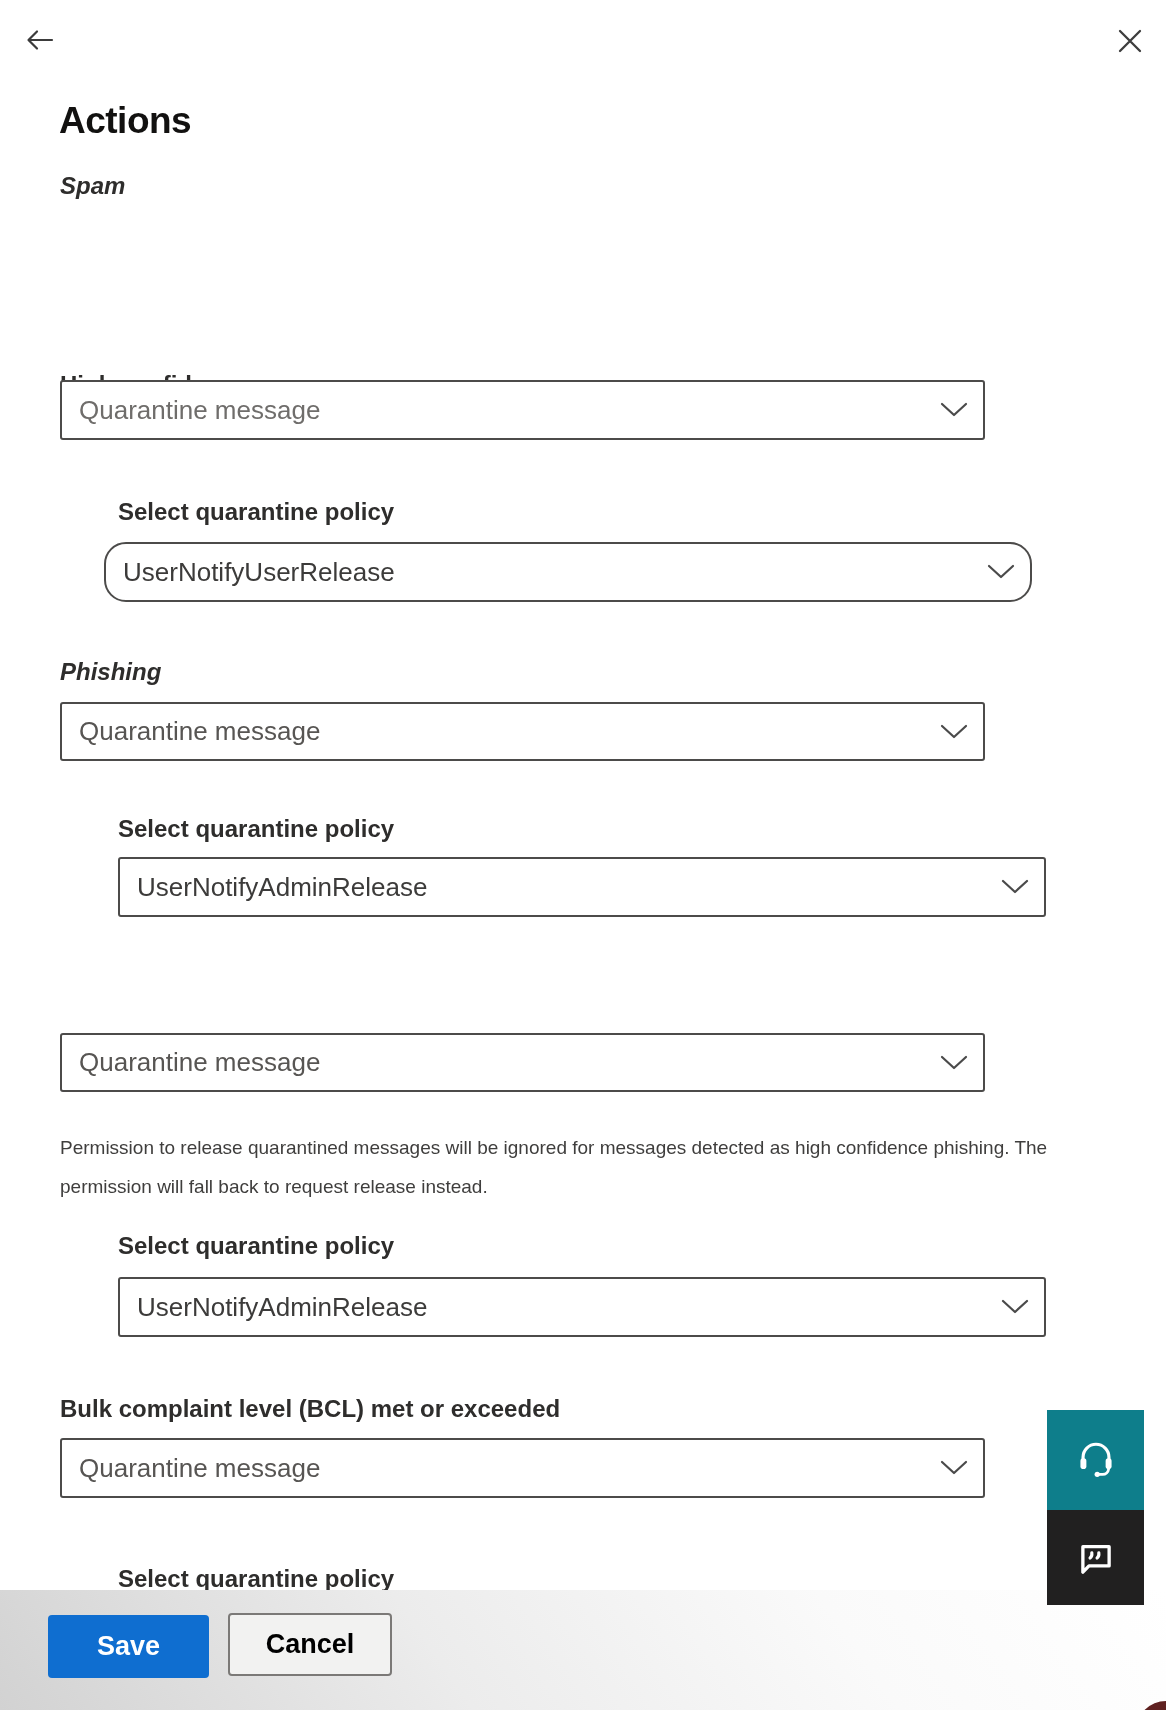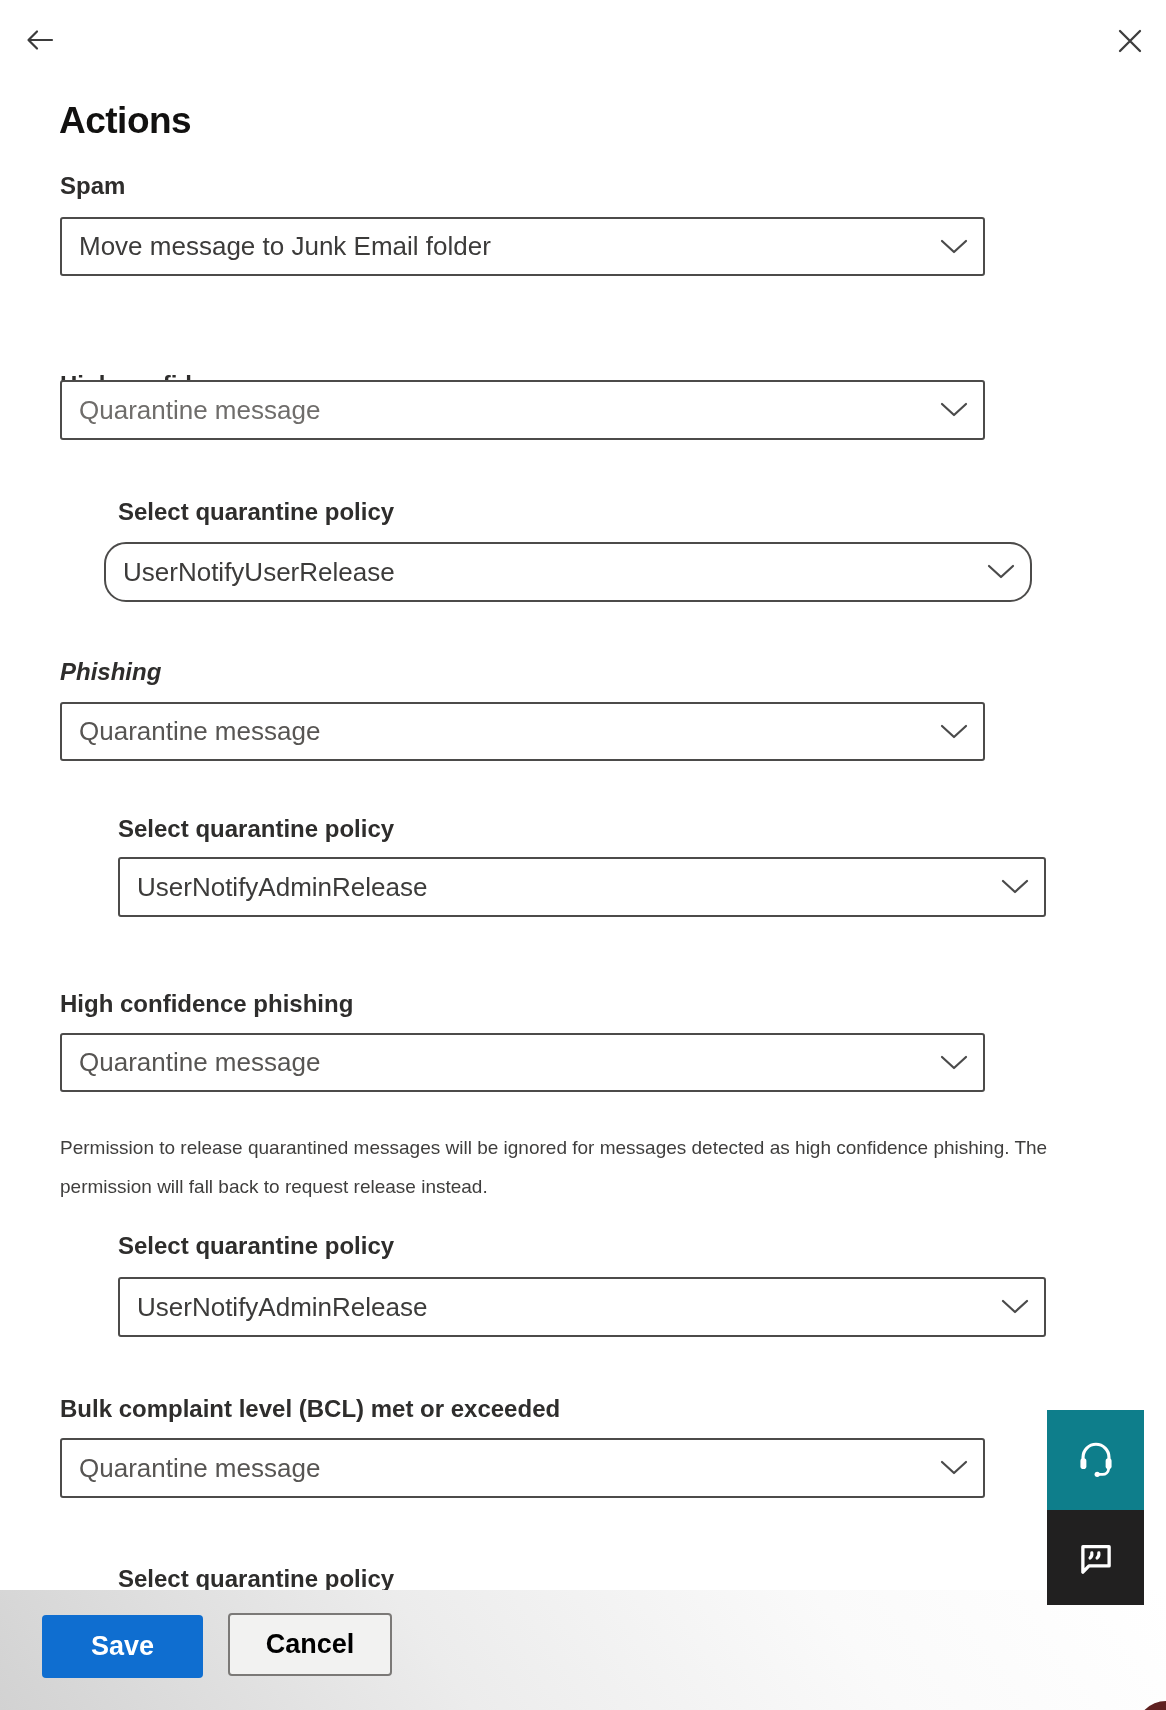"Spam" #lbl-f1 { font-style: none -> italic }
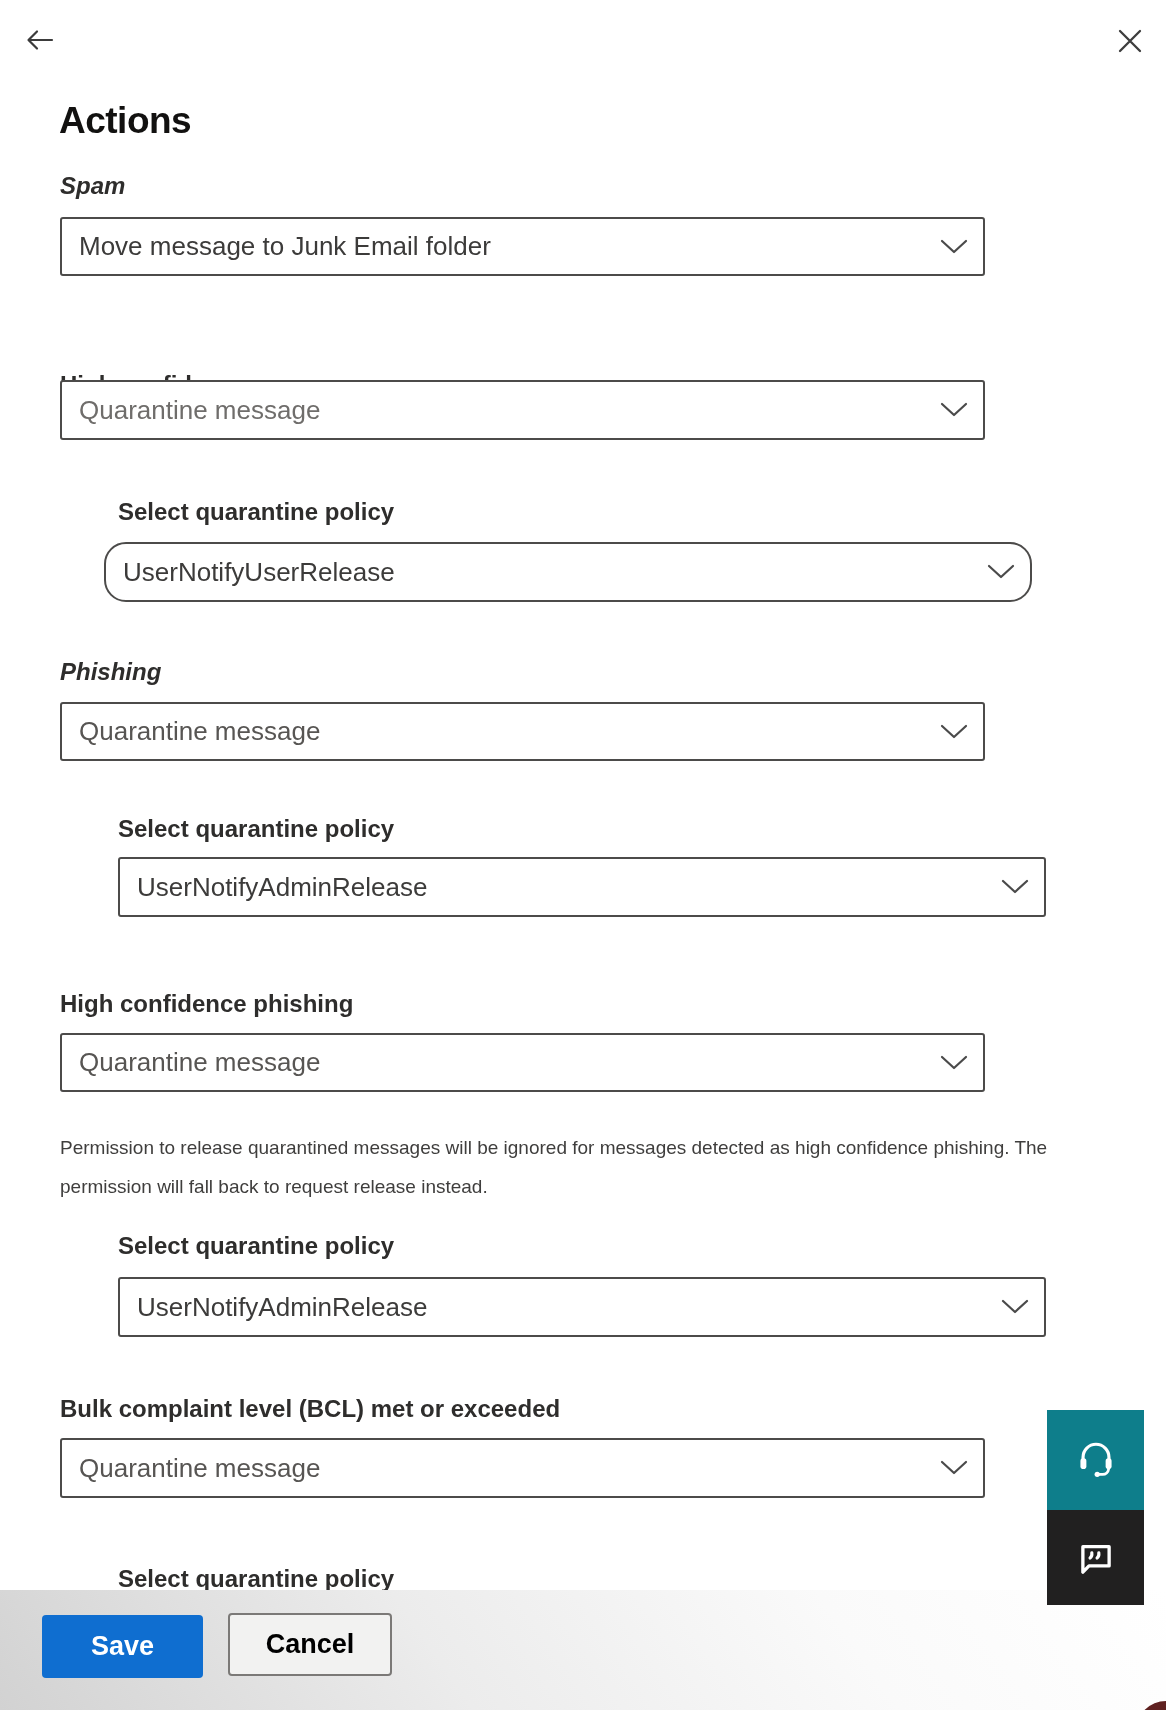"Move message to Junk Email" div.dd { html: <div> <span>Move message to Junk Email folder</span> <svg> <path></path> </svg> </div> -> none }
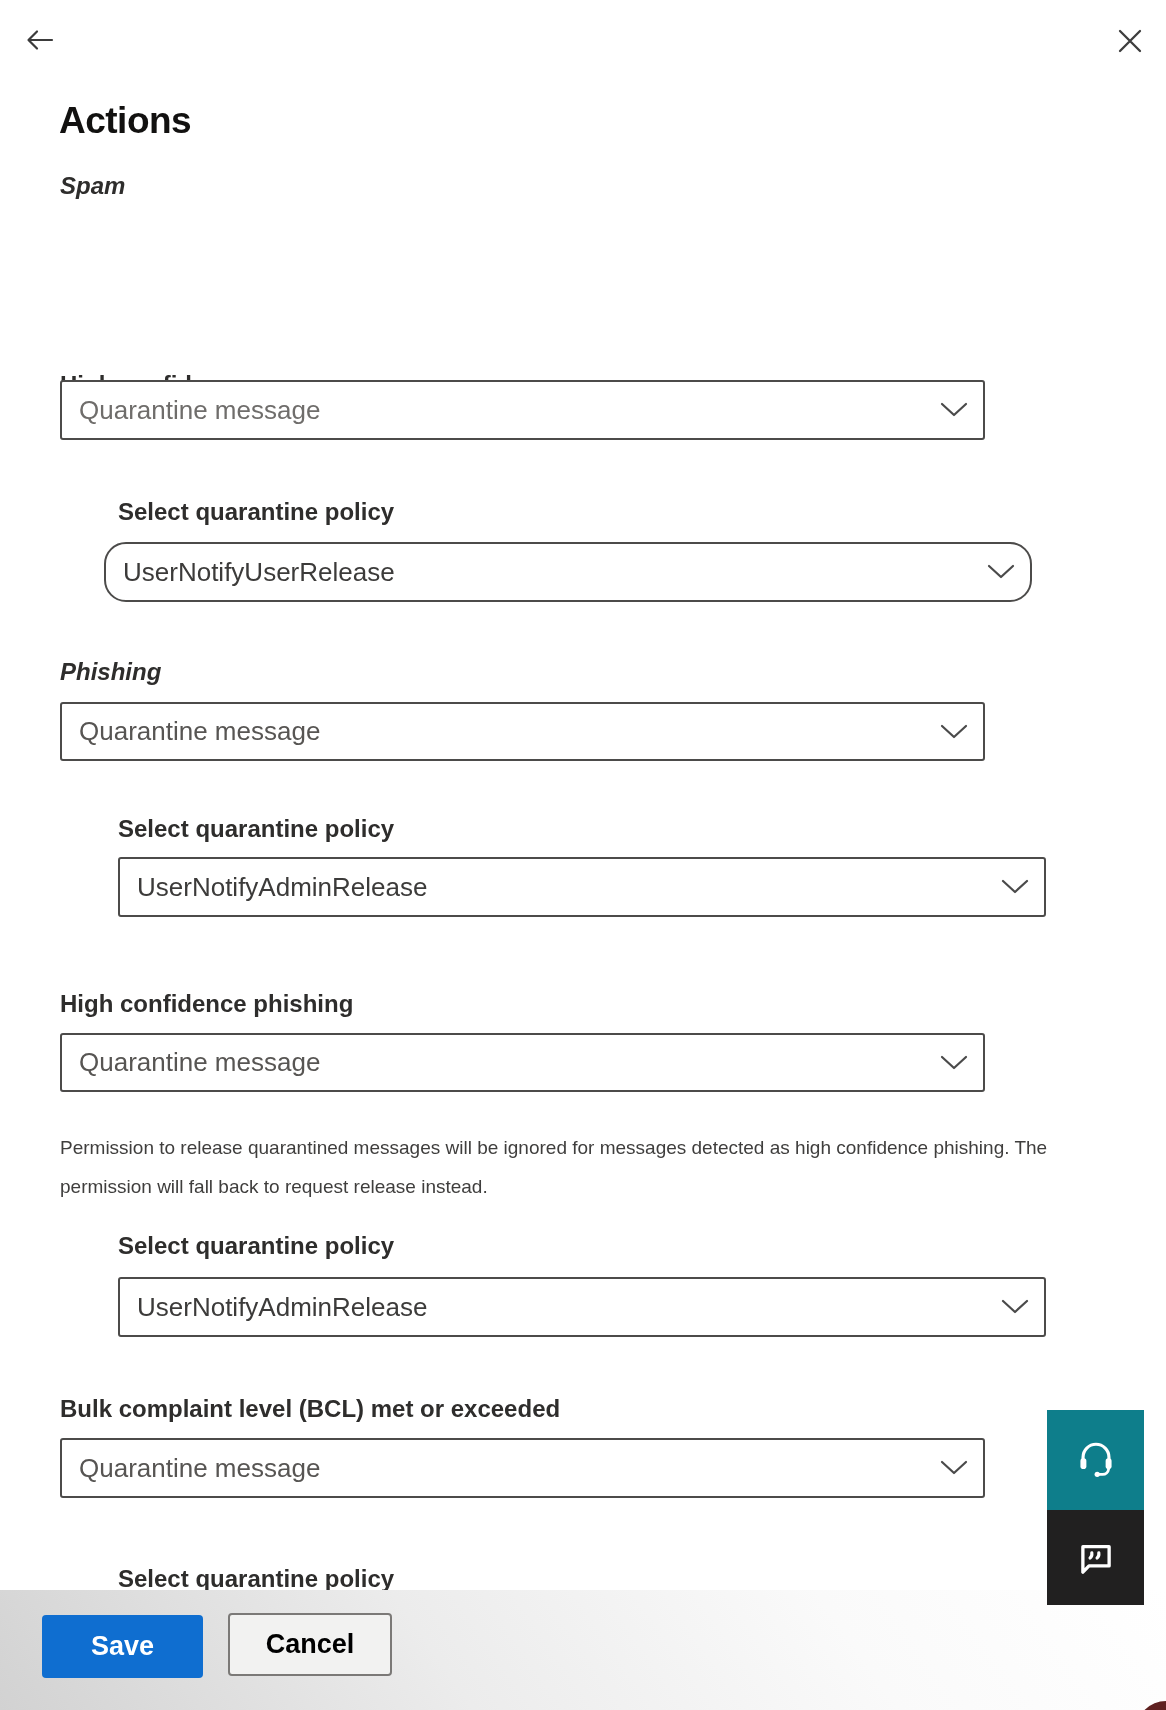"High confidence phishing" div.field-label { html: <div>High confidence phishing</div> -> none }
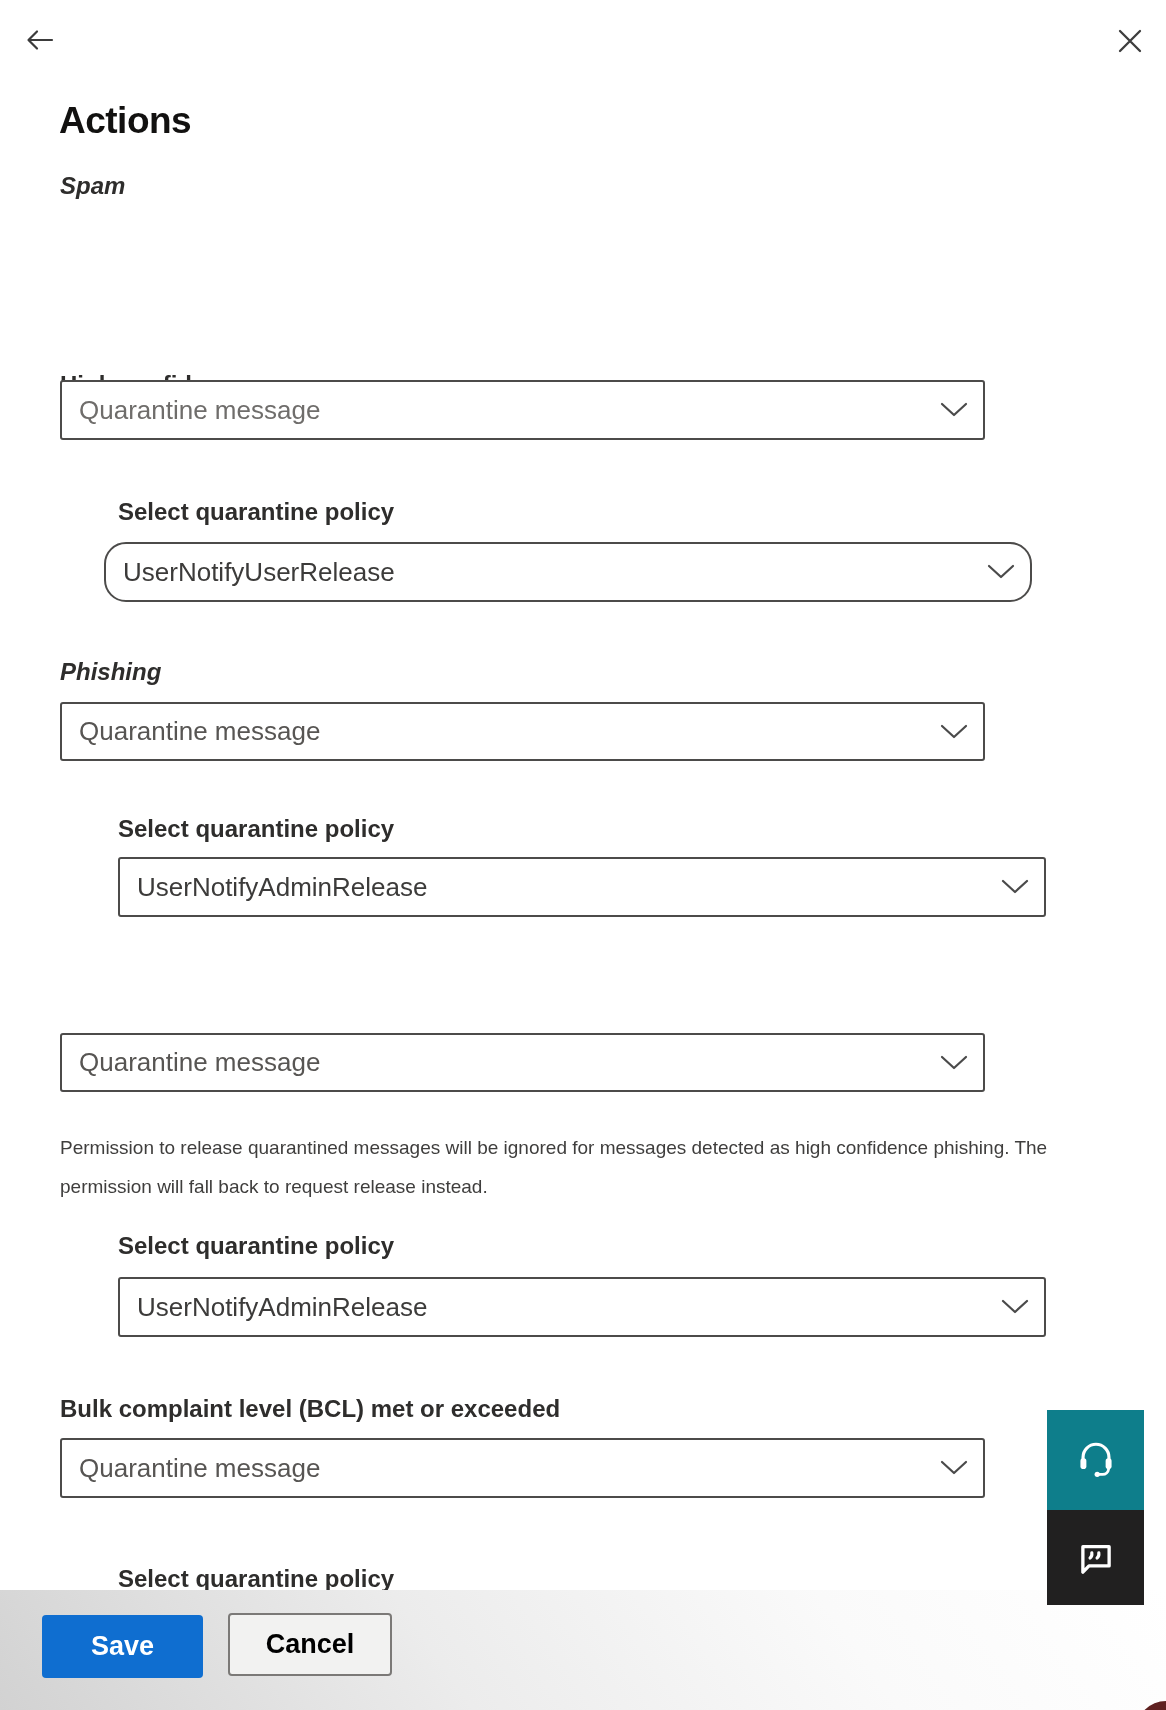"Save" .btn-save { left: 42px -> 48px }
